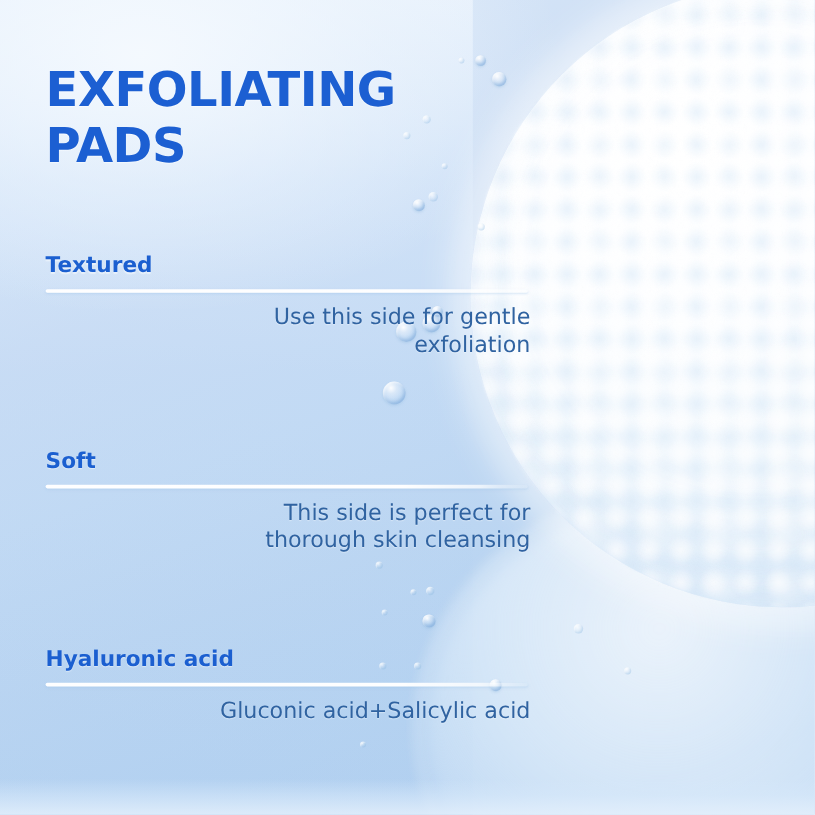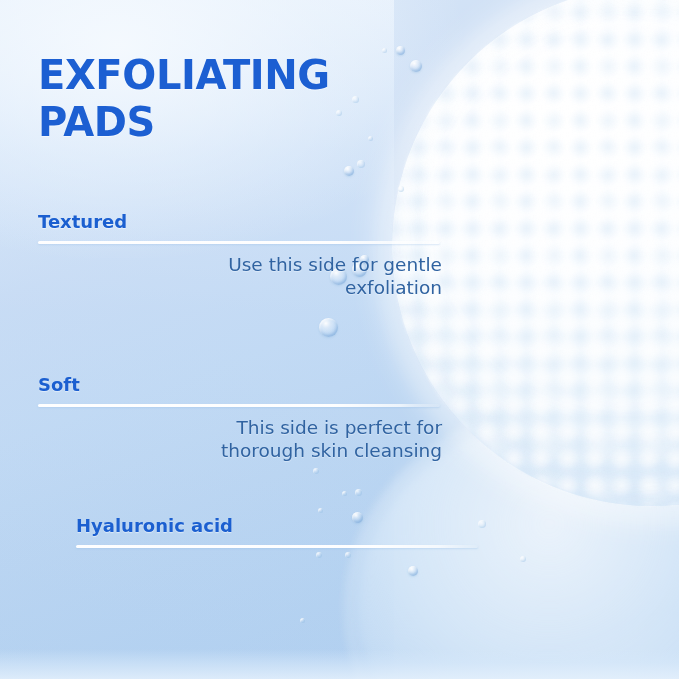"Hyaluronic acid" #f2 { margin-left: 38px -> none; top: 516px -> 540px }
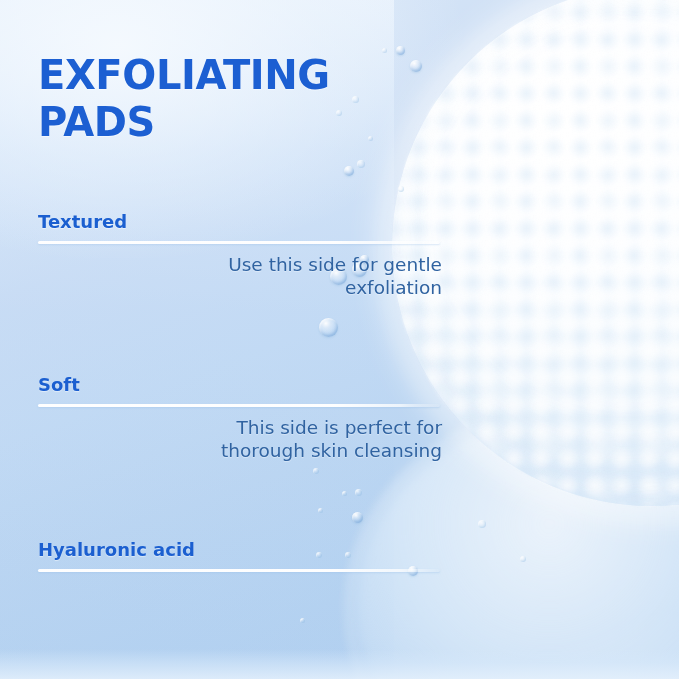"Gluconic acid+Salicylic acid" div.feature-desc { html: none -> <div>Gluconic acid+Salicylic acid</div> }
